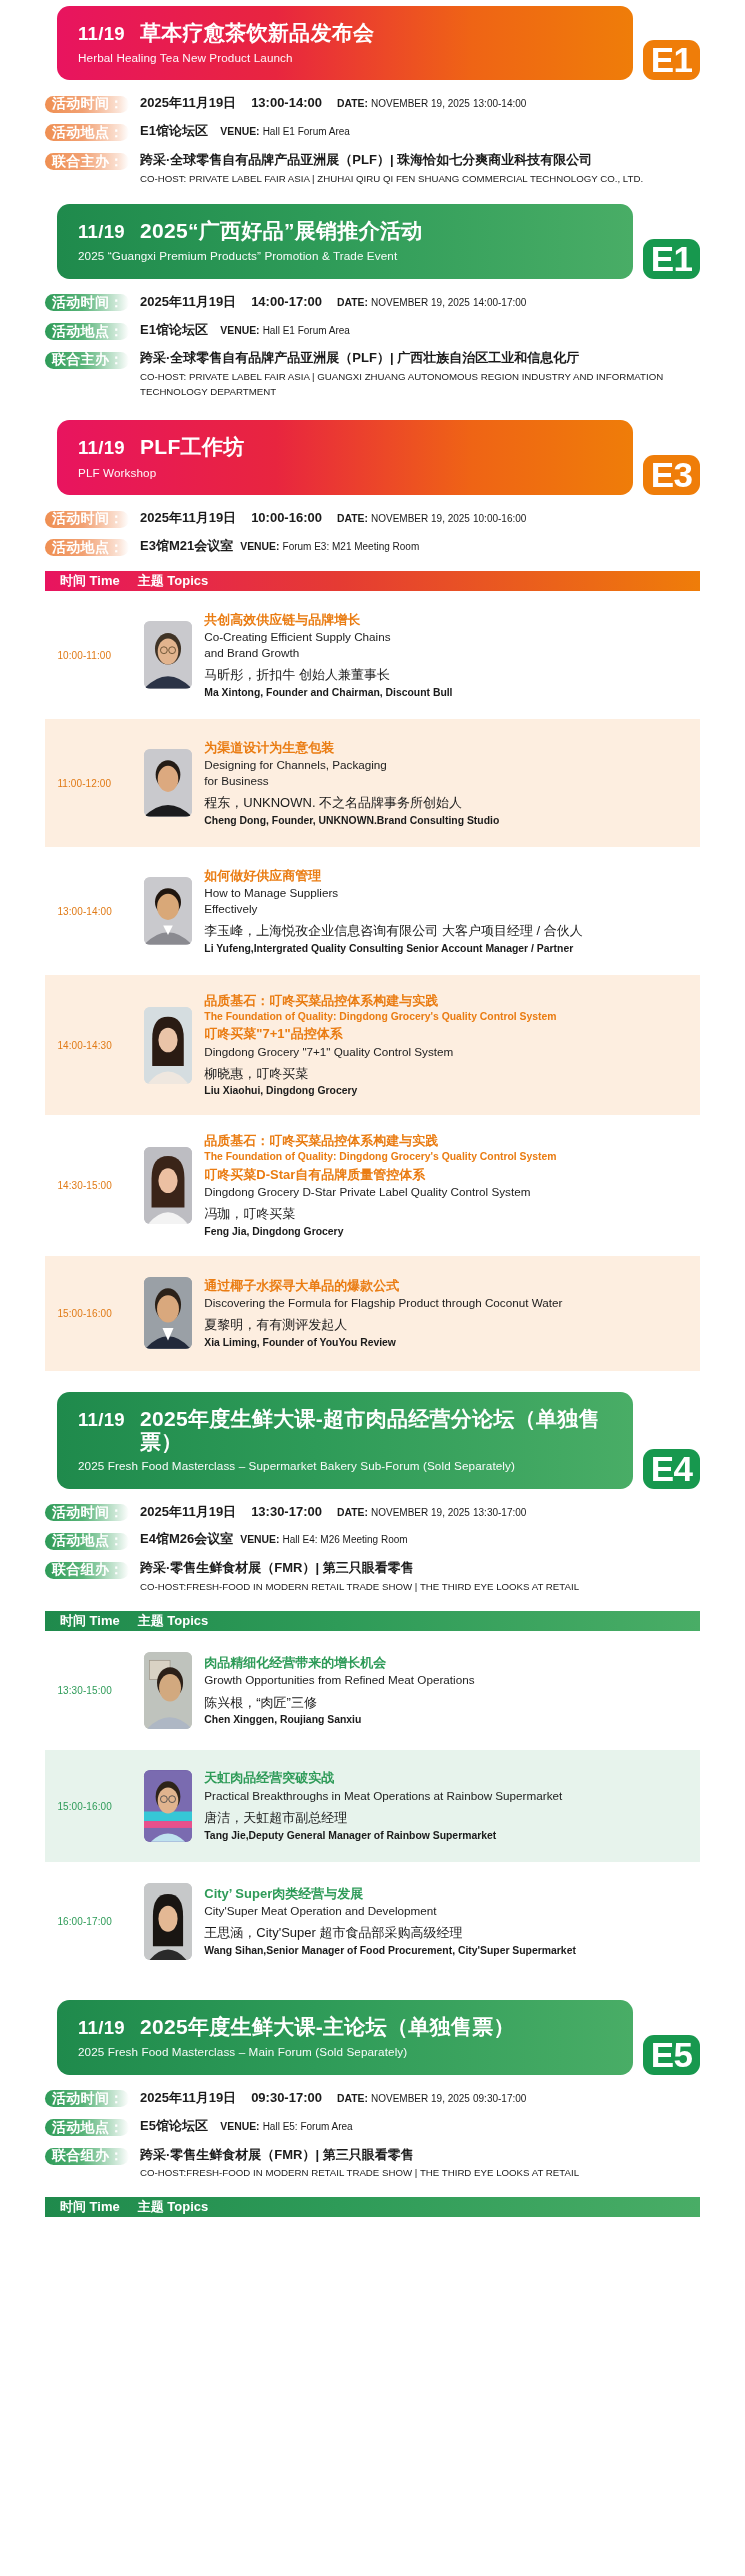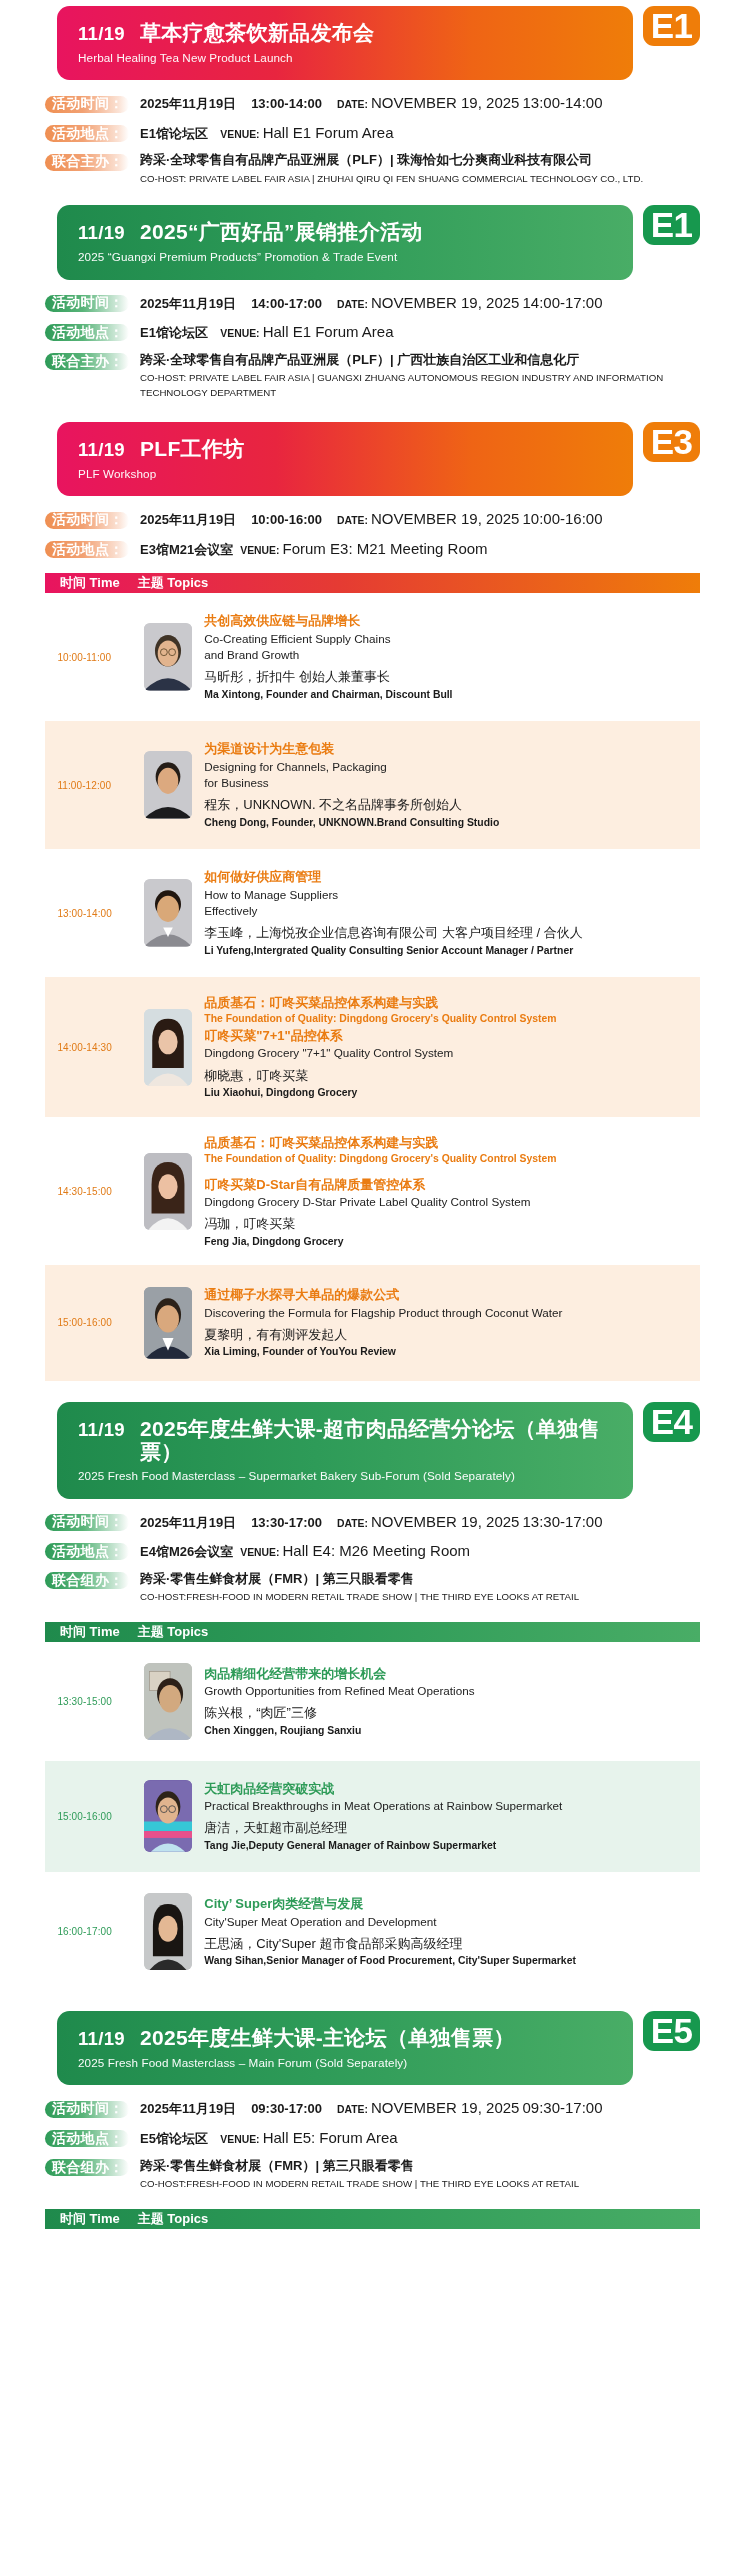"11/19" .banner-row { align-items: flex-start -> flex-end }
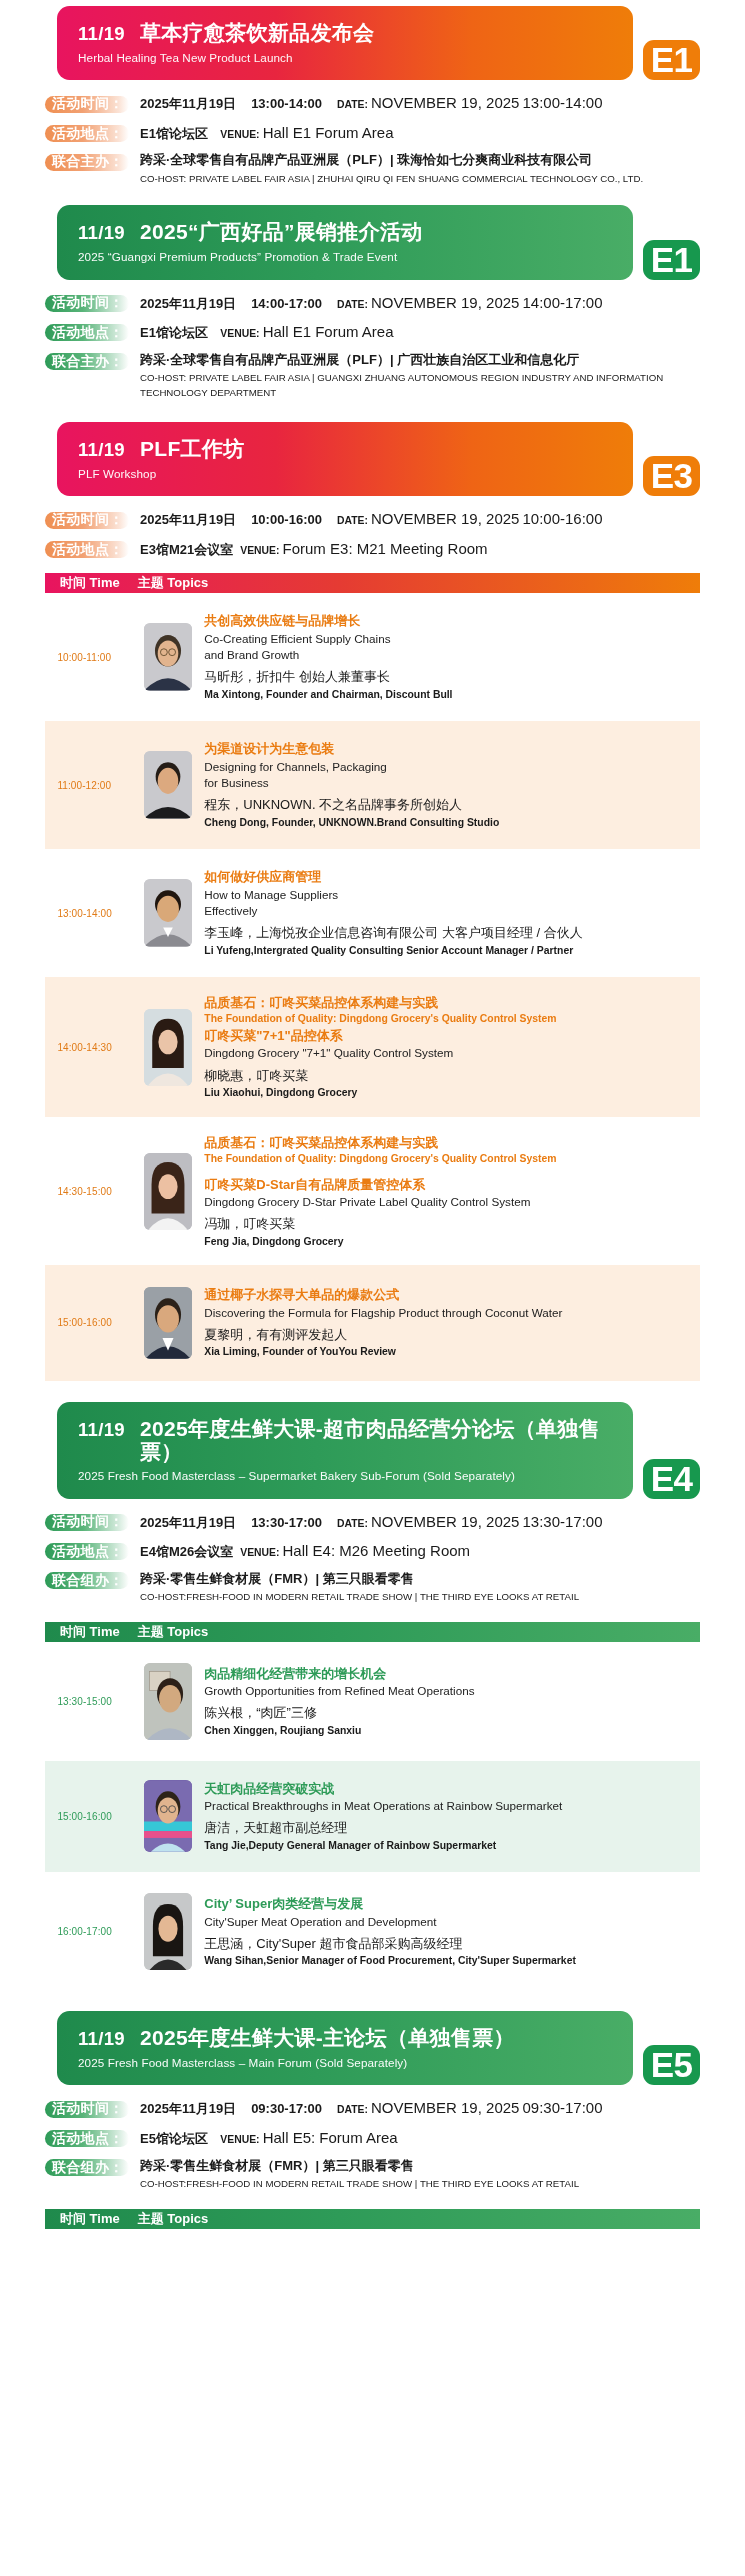"NOVEMBER 19, 2025" .meta-en { font-size: 15px -> 10px }
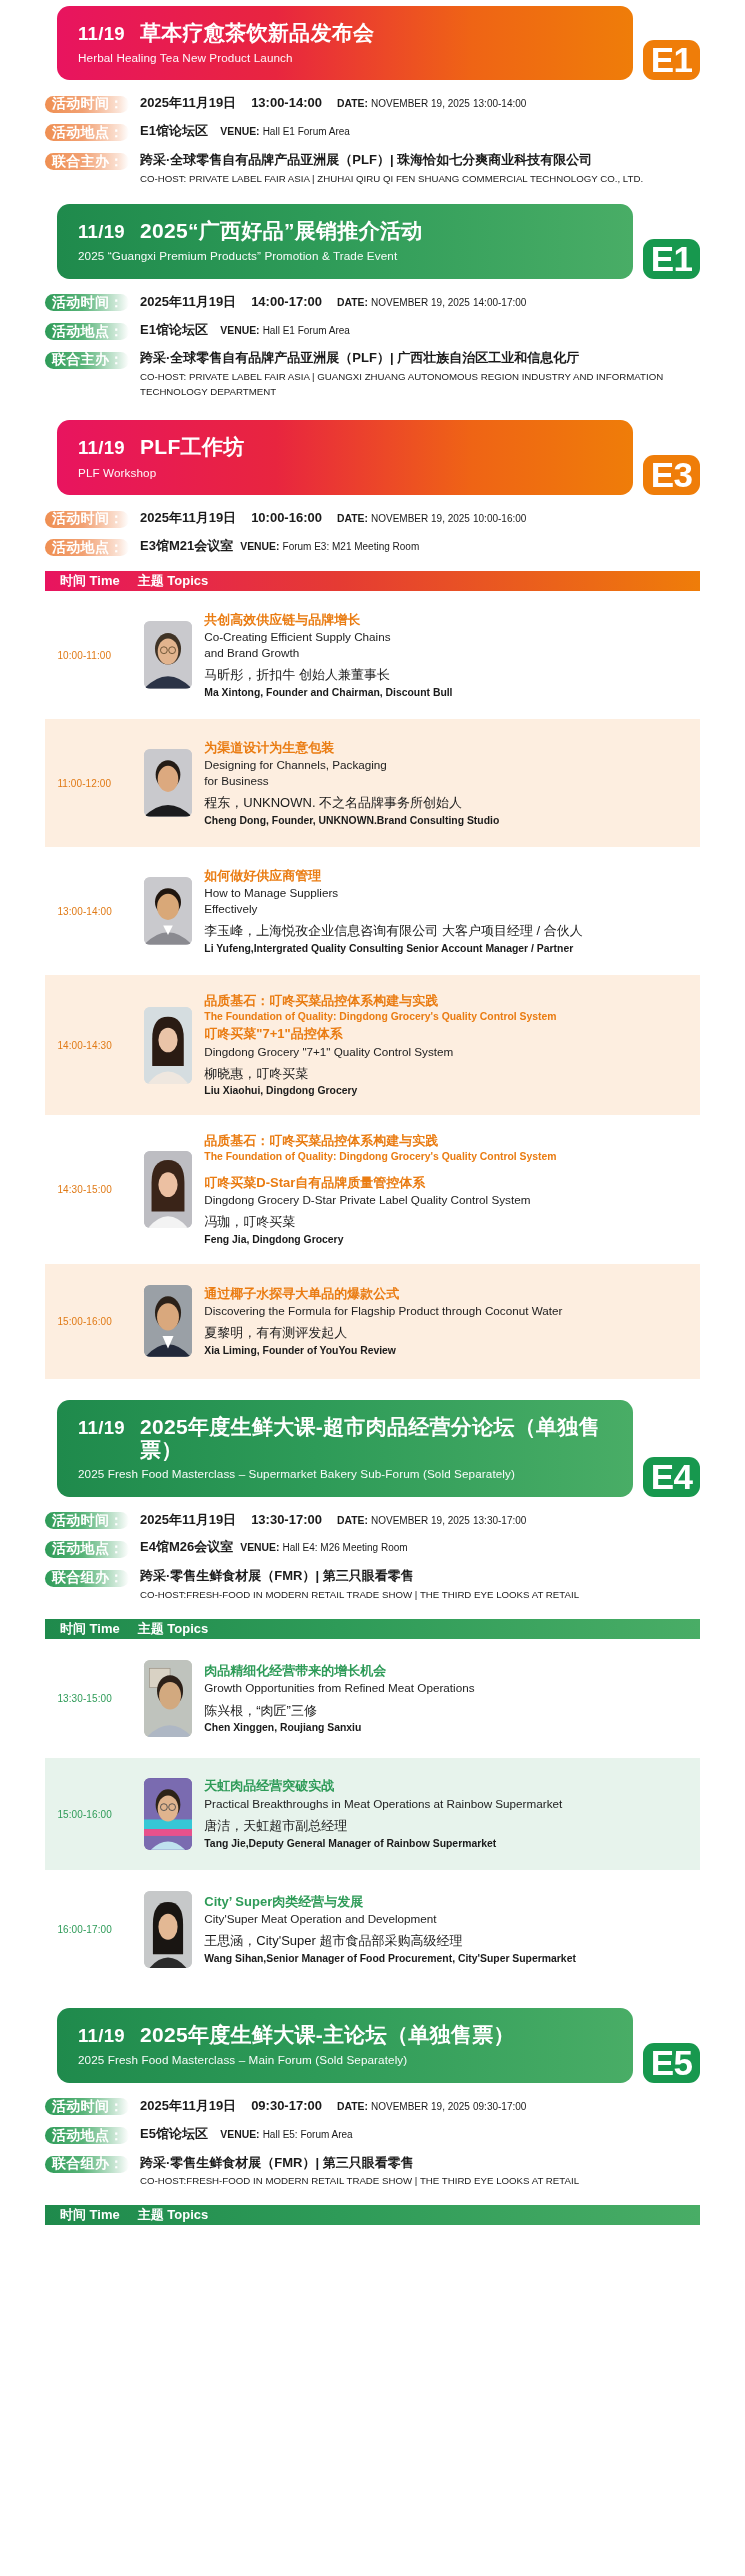"叮咚买菜D-Star自有品牌质量管控体系" div.t-cn { margin-top: 10px -> 2px }
